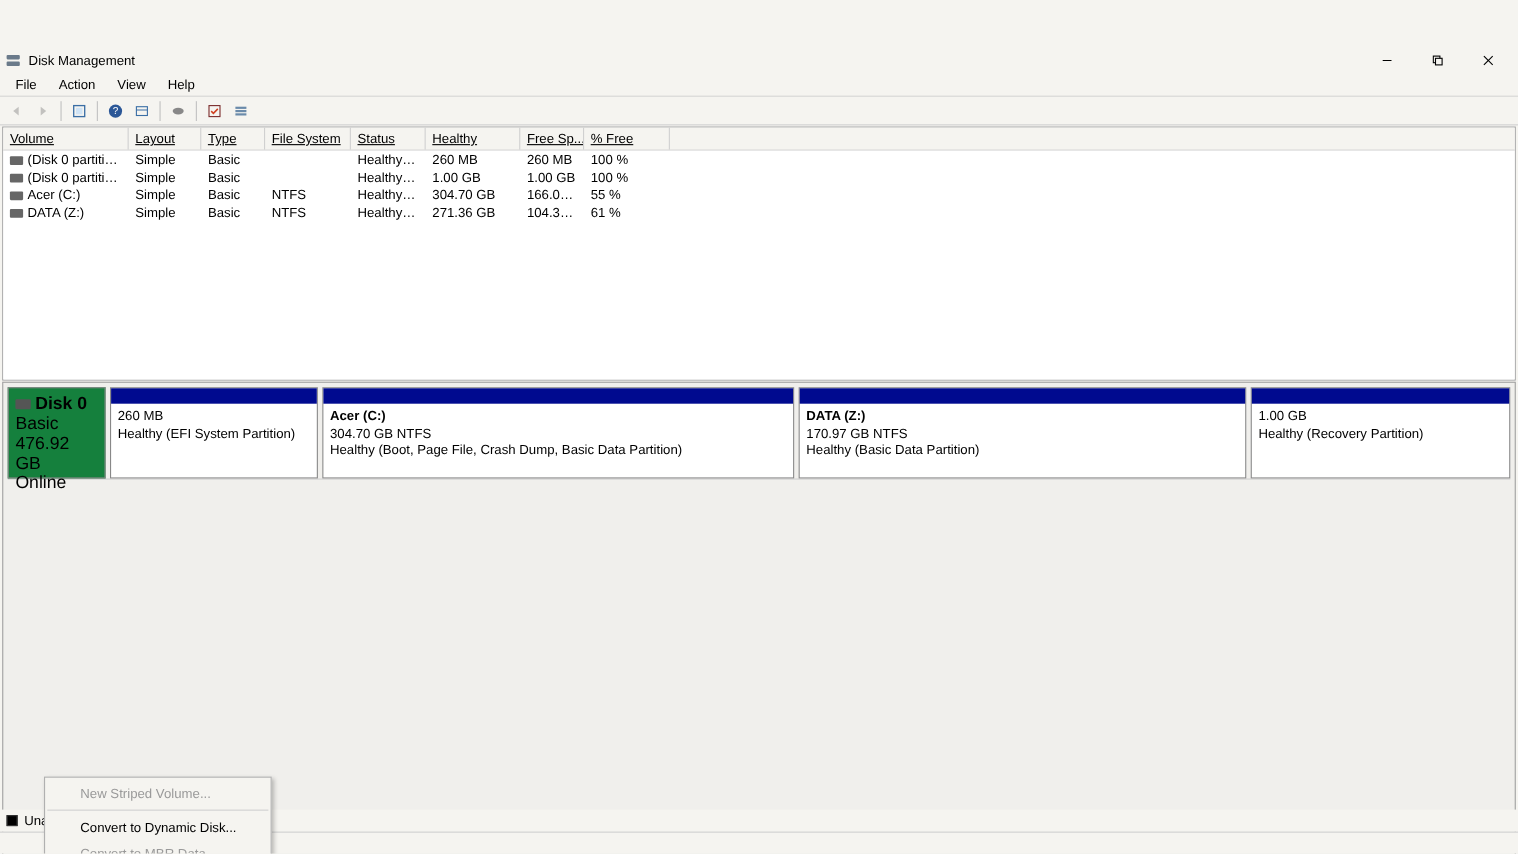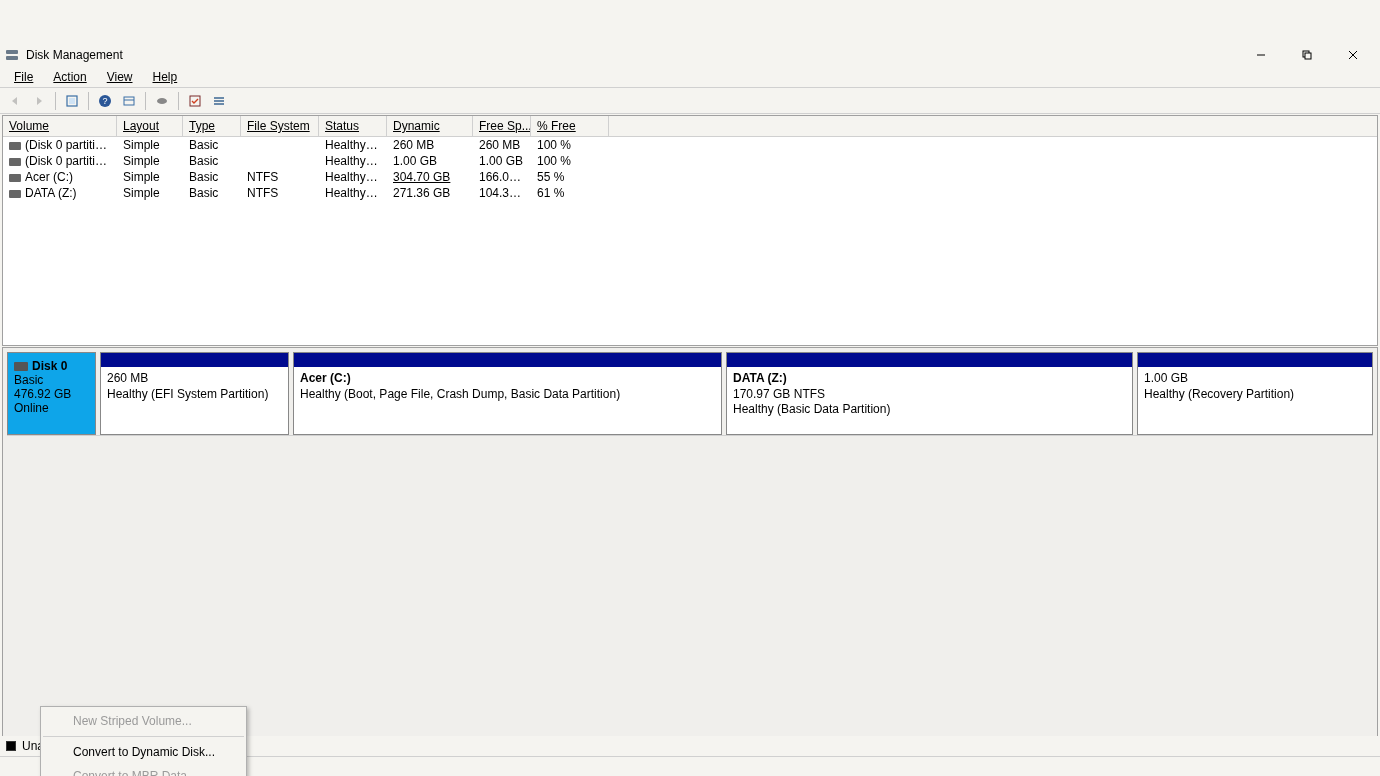"File" .menuitem { text-decoration: underline -> none }
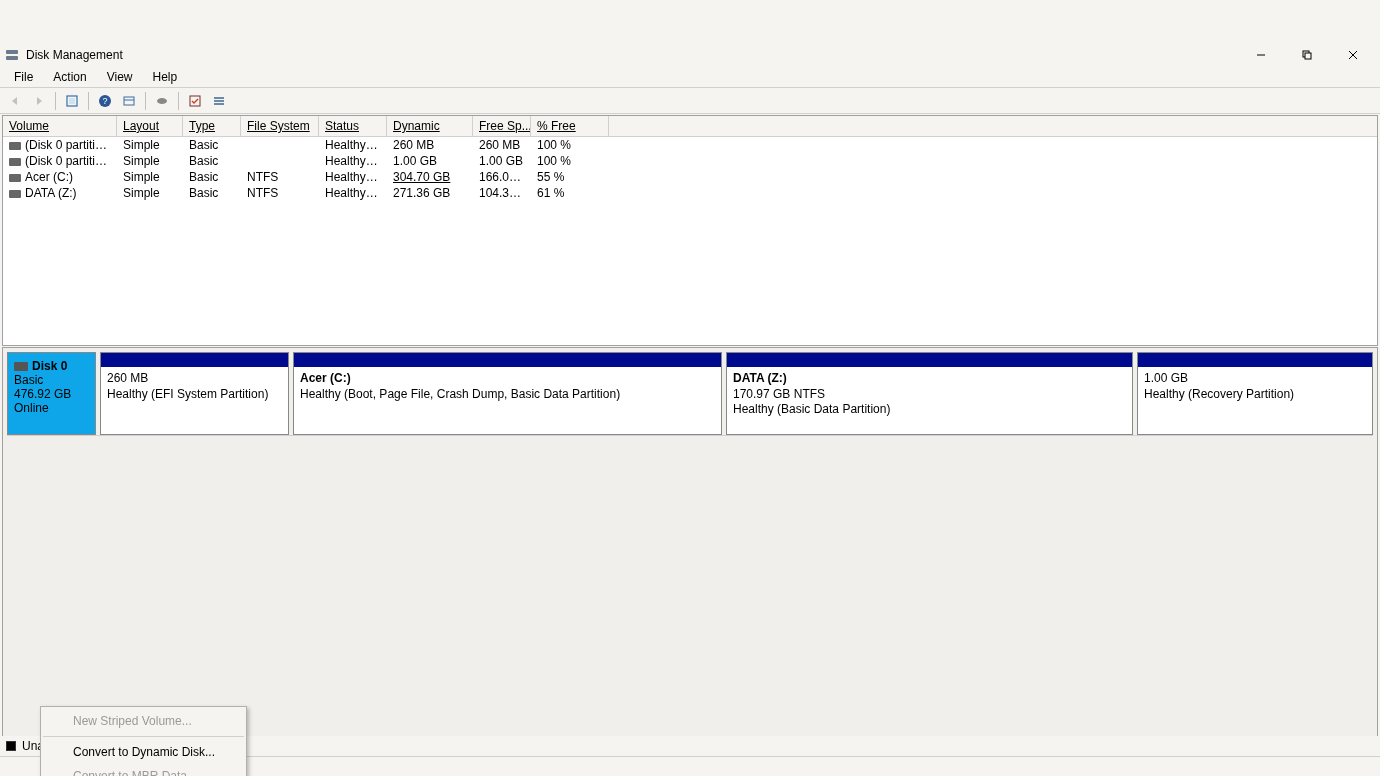"Dynamic" div.col { text: Dynamic -> Healthy }
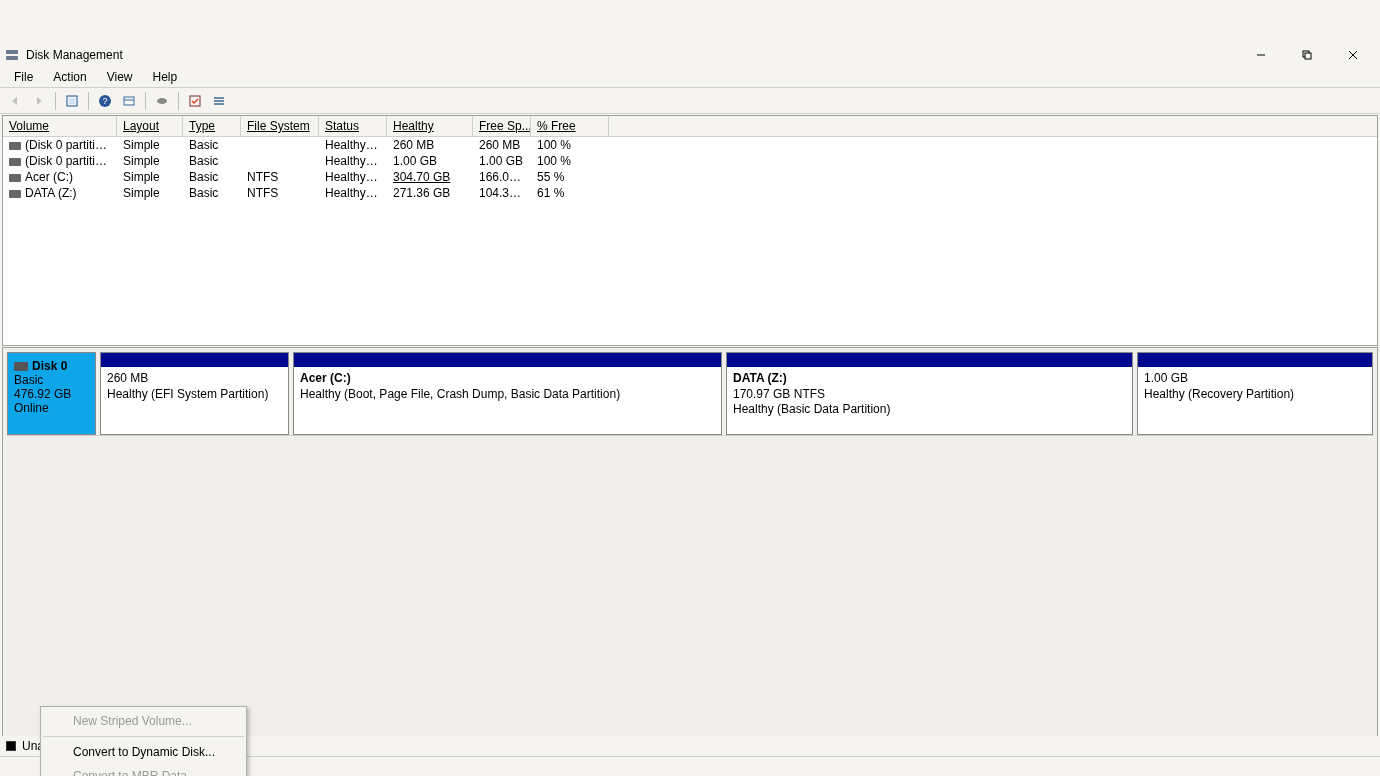"304.70 GB" div.col { text-decoration: underline -> none }
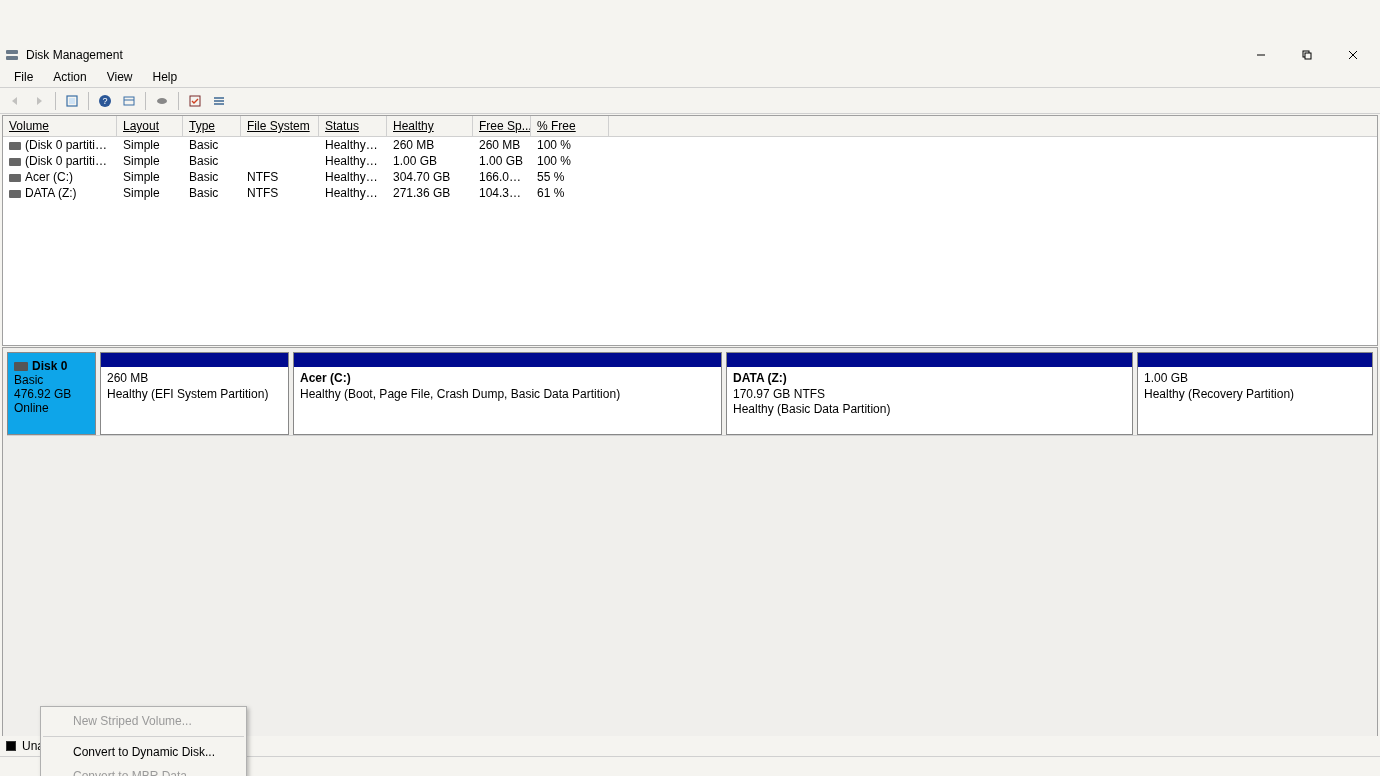"Disk 0" .disk-label { background: #0ea5e9 -> #15803d; font-size: 12px -> 16px }
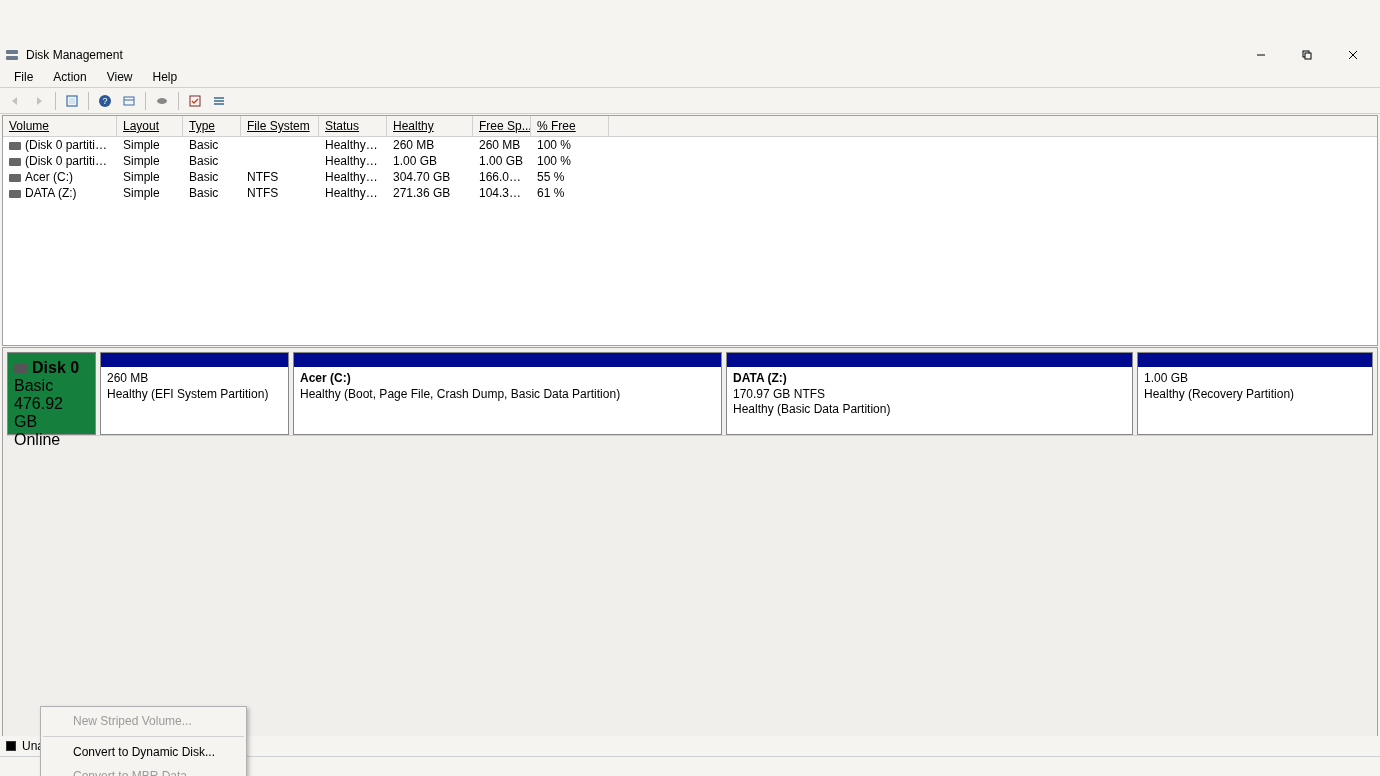"304.70 GB NTFS" div { html: none -> <div>304.70 GB NTFS</div> }
